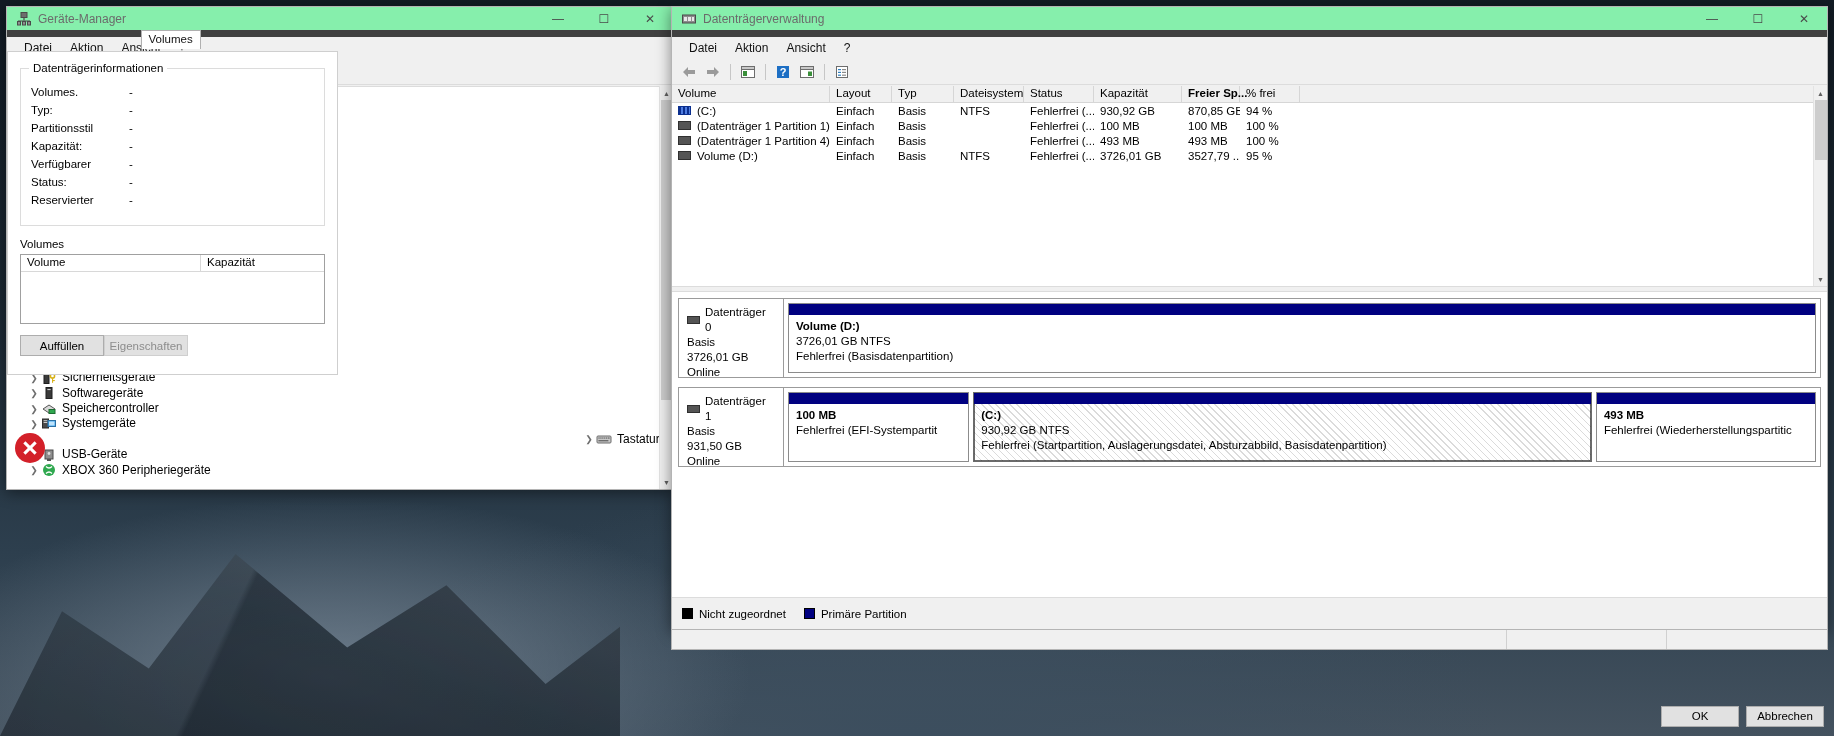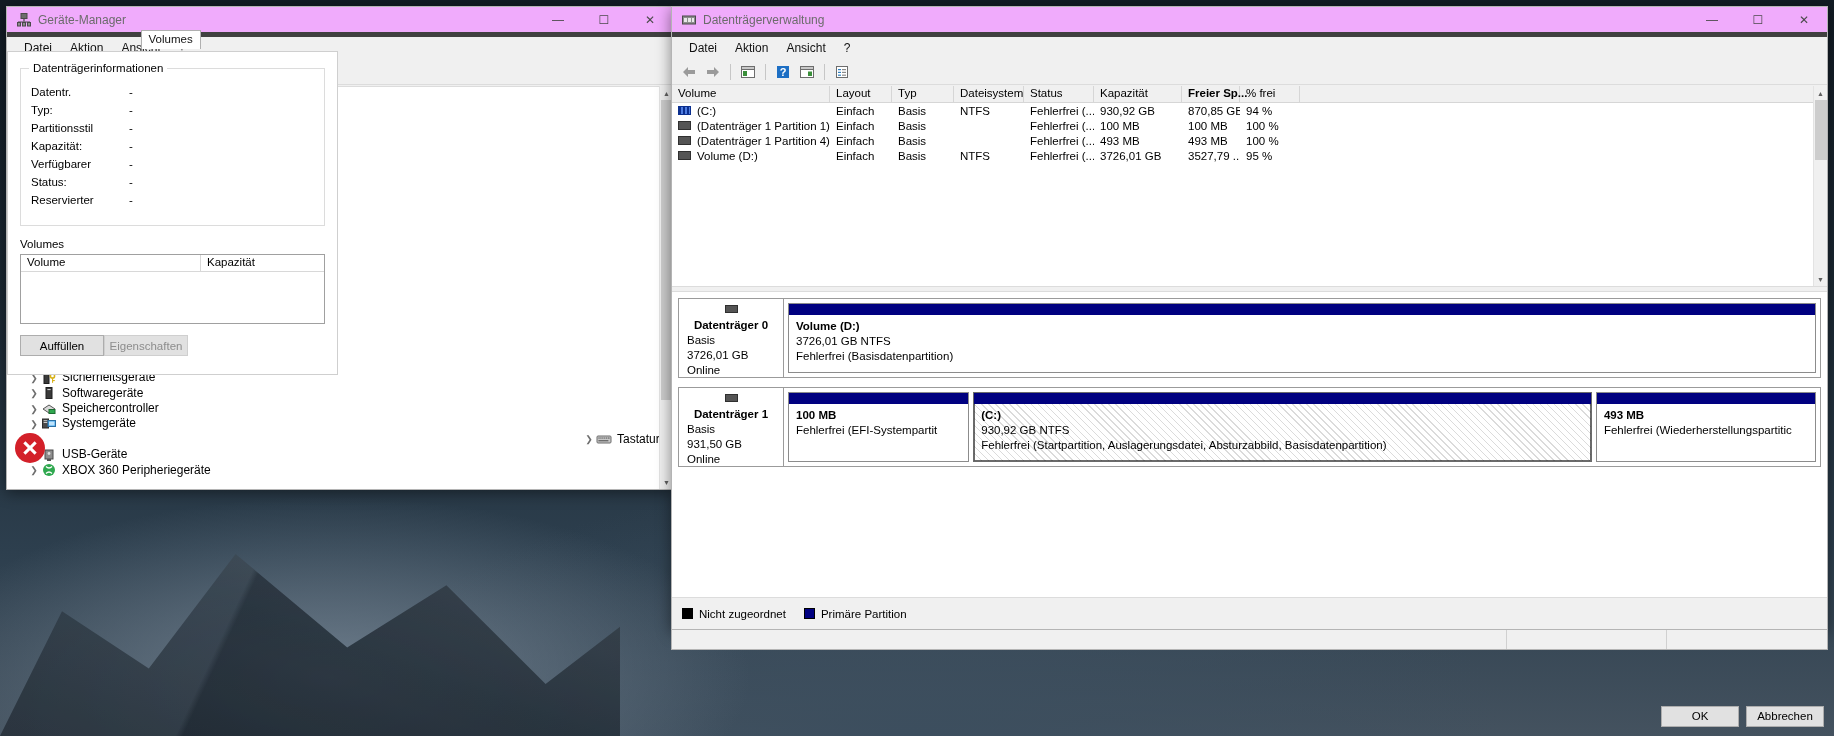"Geräte-Manager" .titlebar { background: #f0abfc -> #86efac; border-bottom: 5px solid #404040 -> 7px solid #404040 }
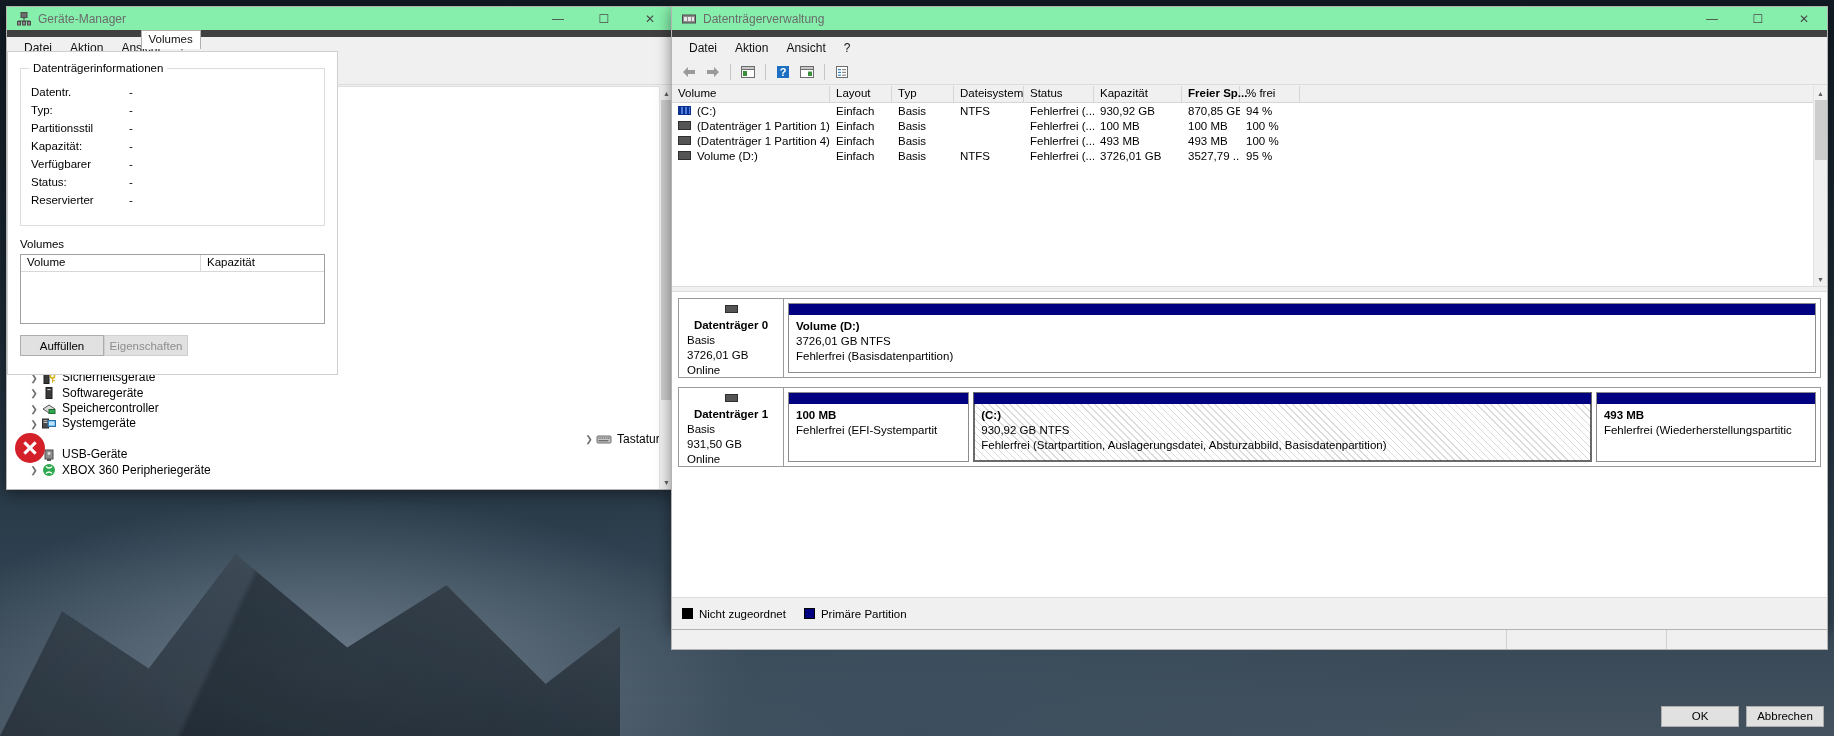"Datentr." span.k { text: Datentr -> Volumes }
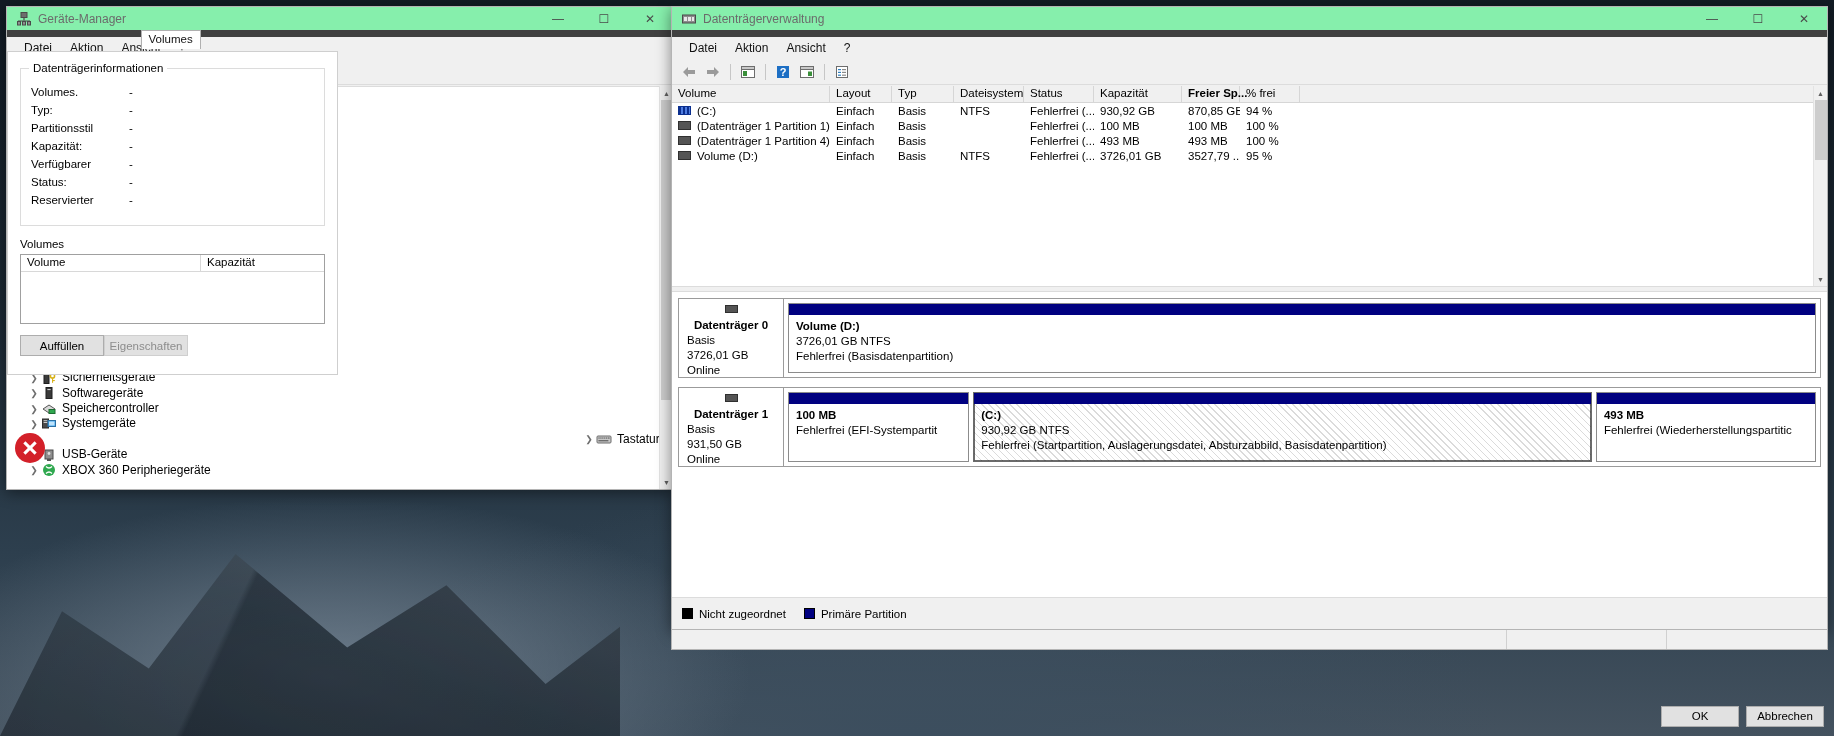"Datenträger 0" .disk-info .dtitle { flex-direction: column -> none; font-weight: bold -> normal }
